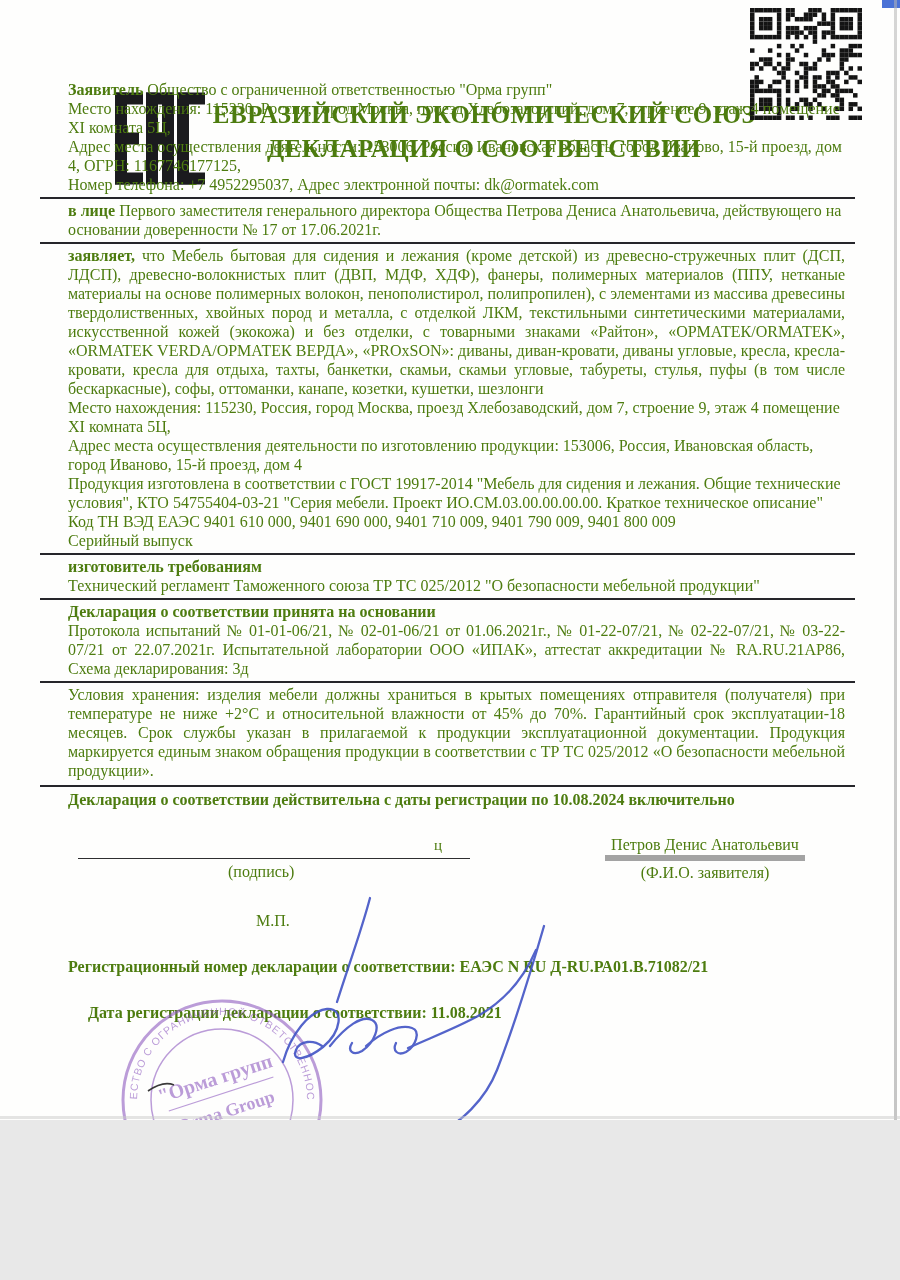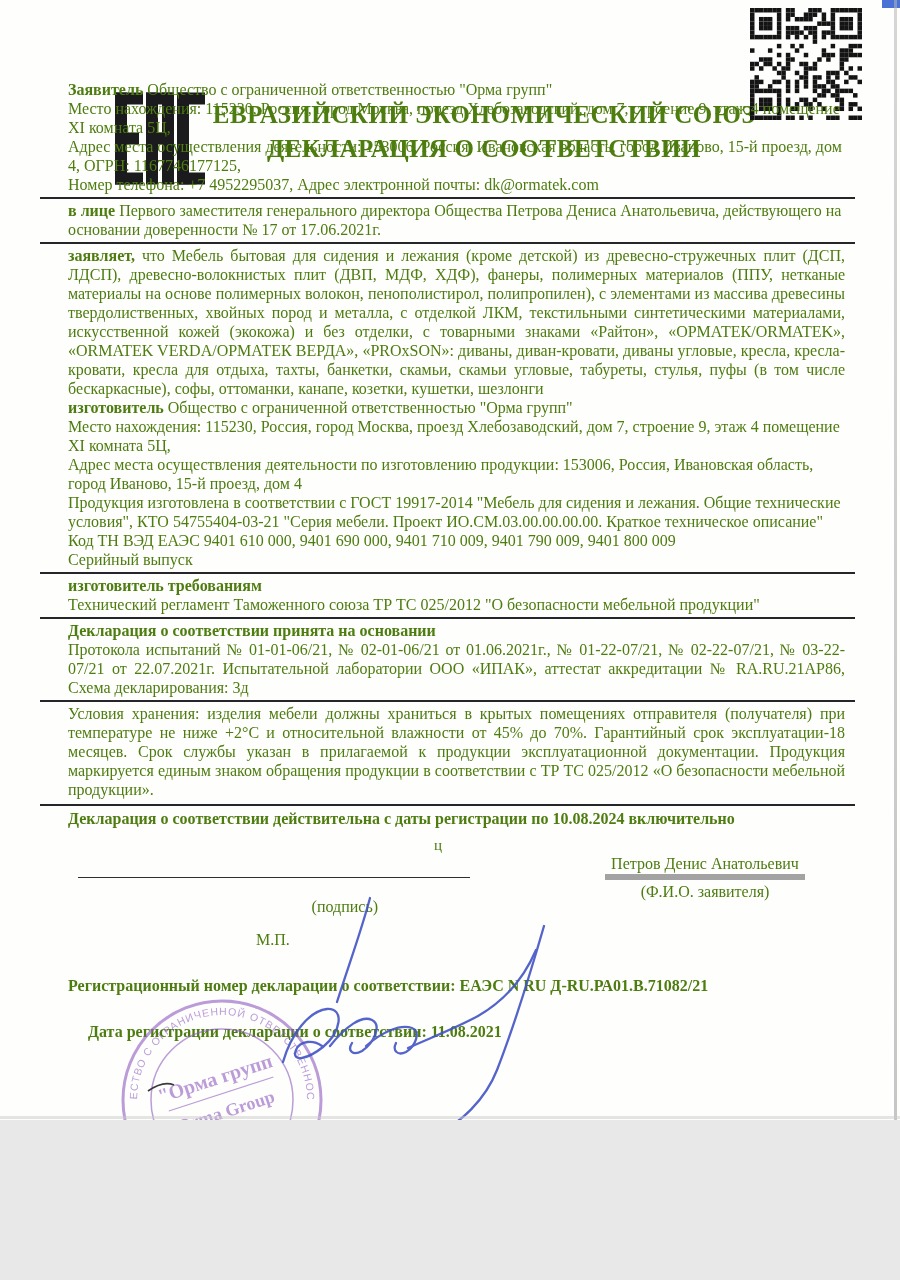"изготовитель Общество с ограниченной" p { html: <p><span>изготовитель</span> <span>Общество с ограниченной ответственностью "Орма групп"</span></p> -> none }
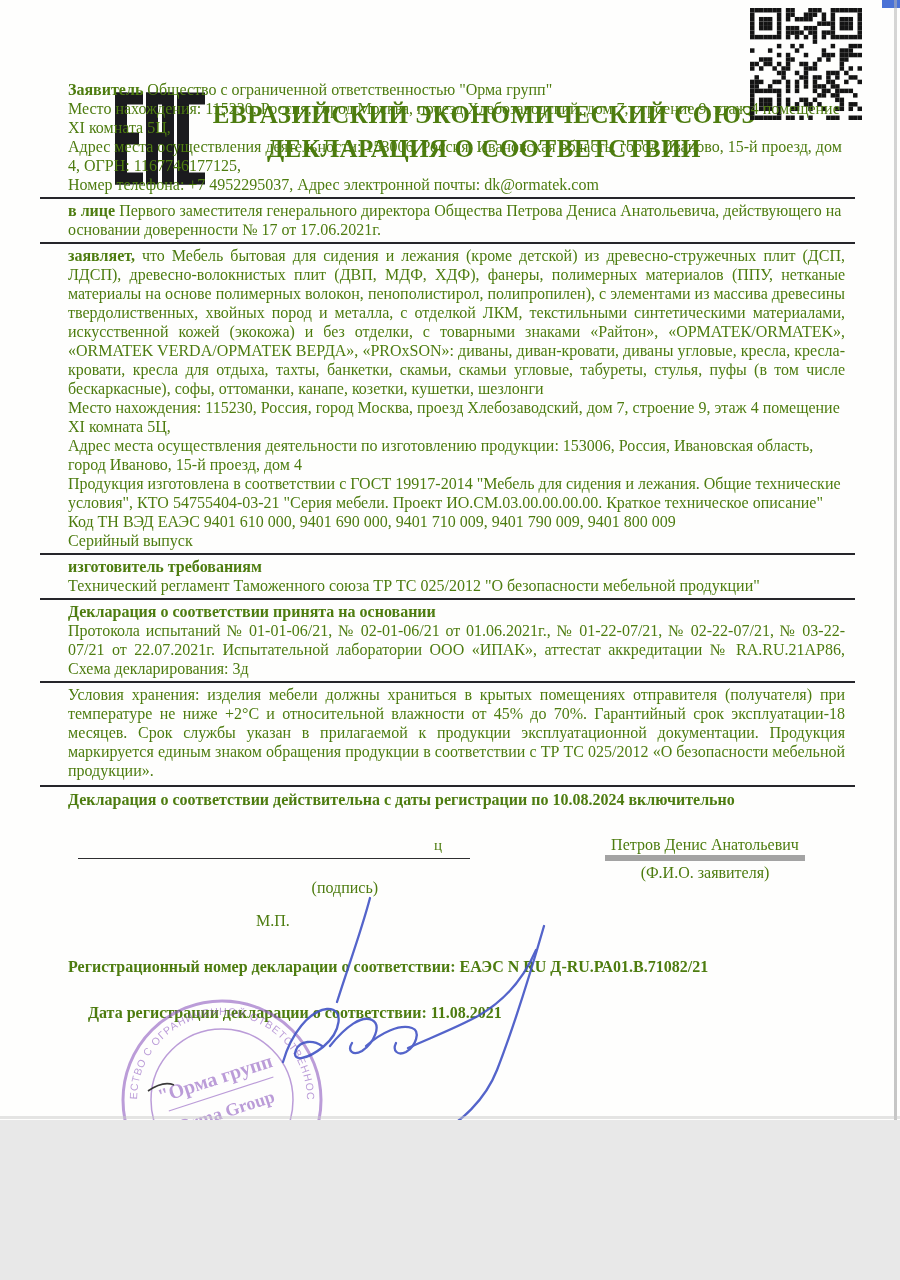"(подпись)" .sig-caption { text-align: right -> left; top: 69px -> 53px }
